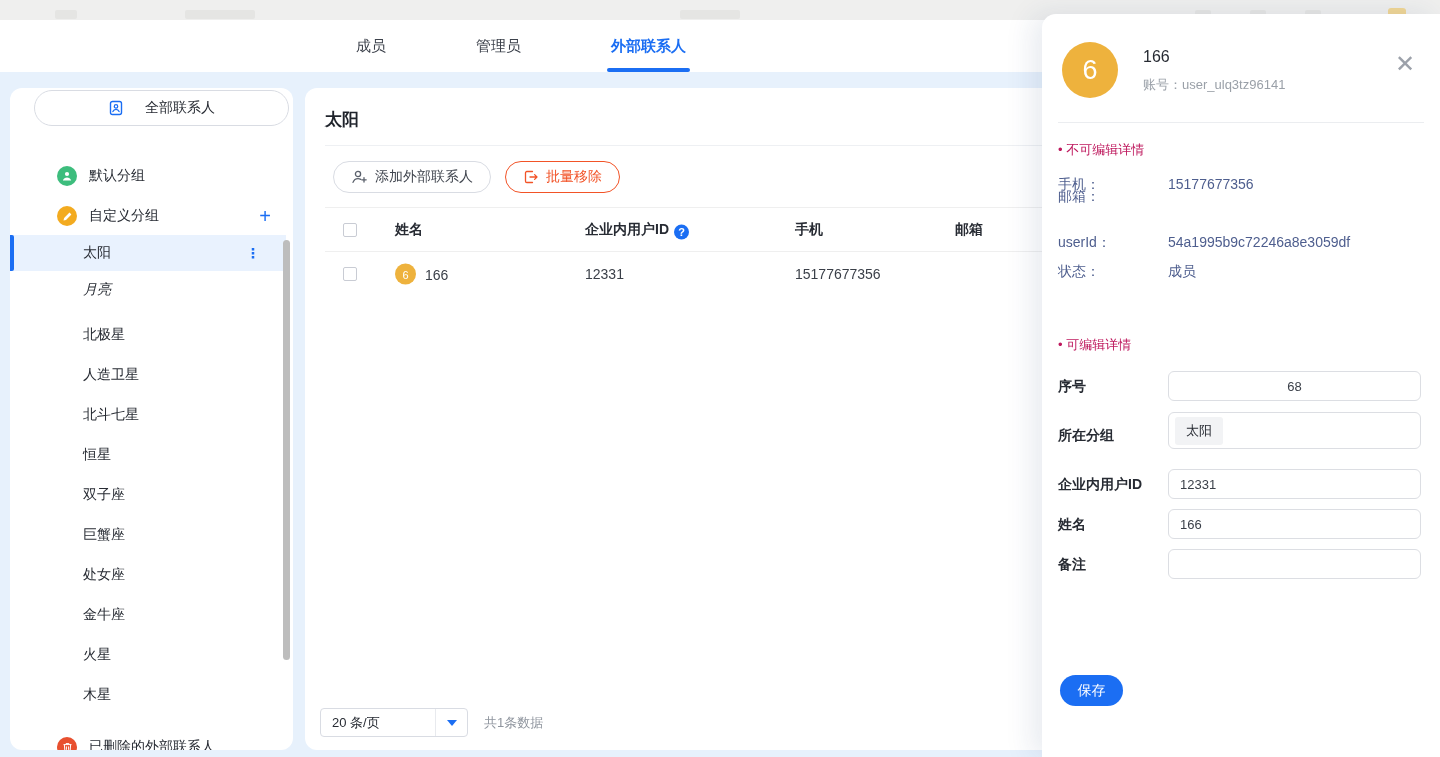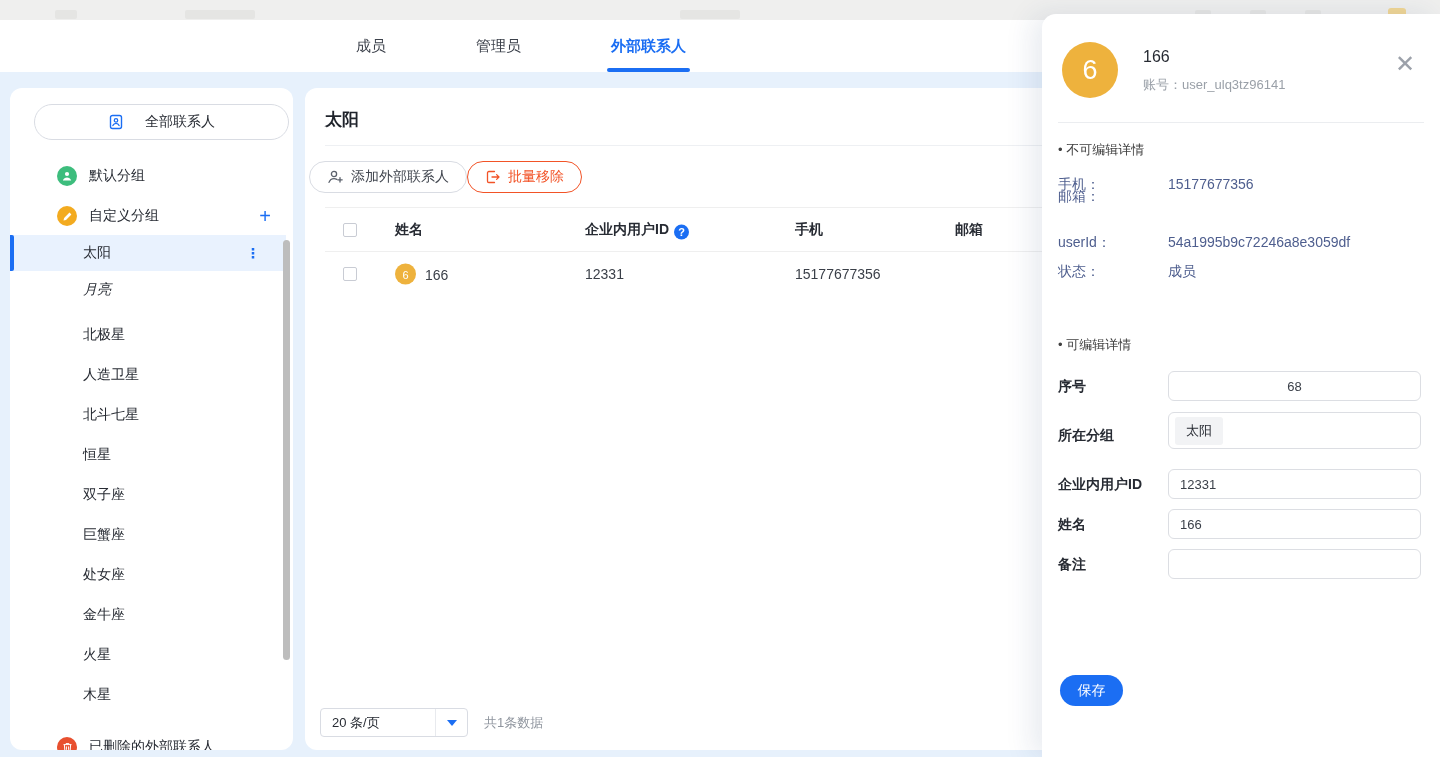"全部联系人" .all-contacts-btn { top: 16px -> 2px }
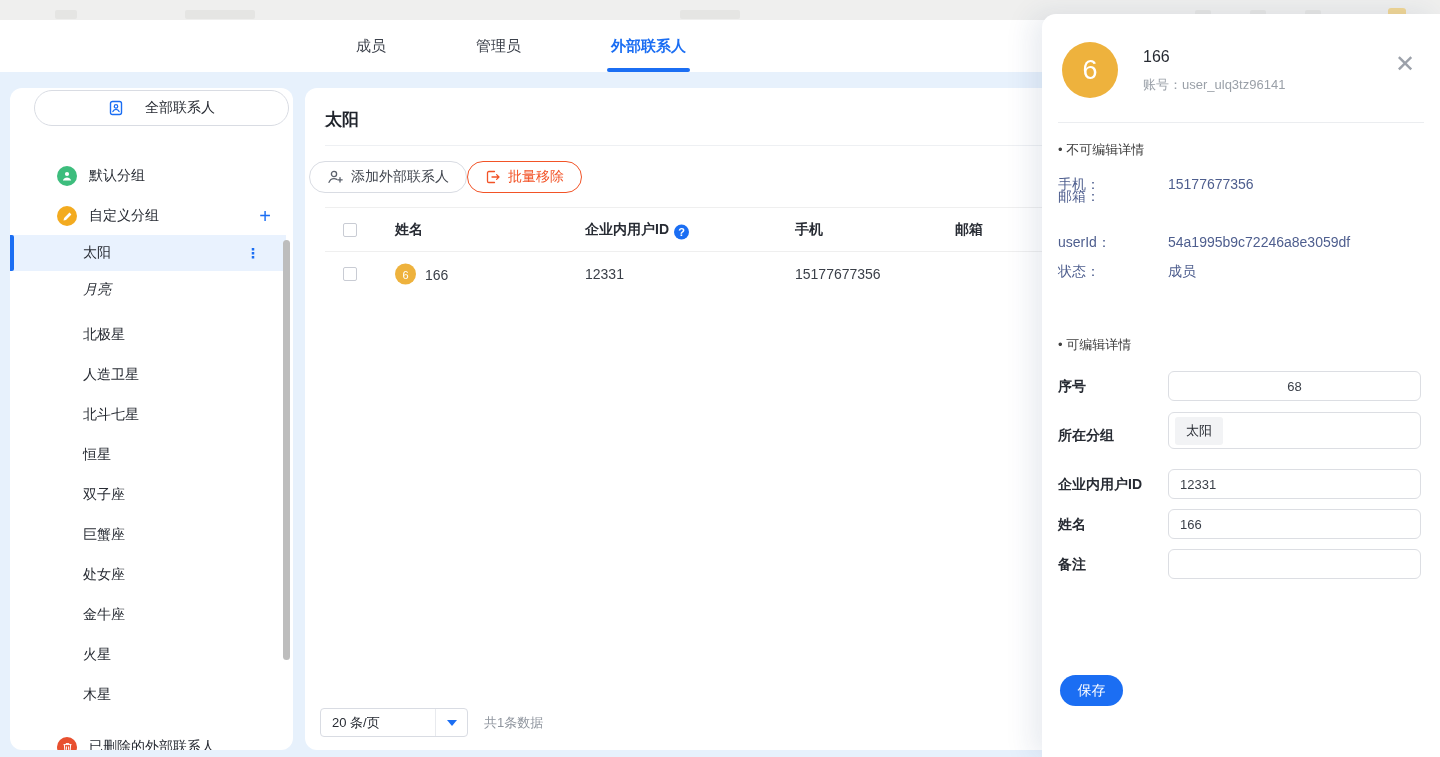"不可编辑详情" .section-title { color: #404040 -> #be185d }
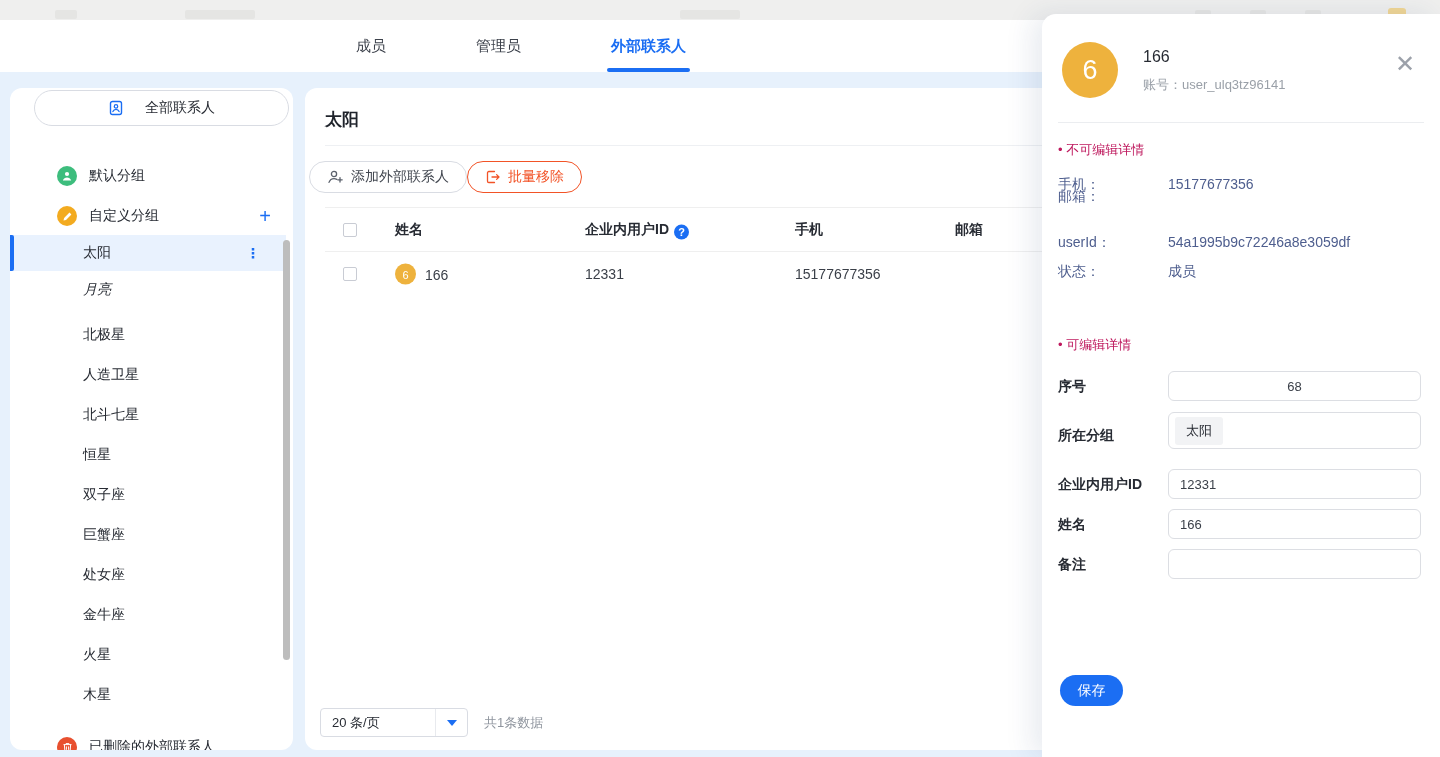"添加外部联系人" .toolbar { gap: none -> 14px; left: 4px -> 28px }
